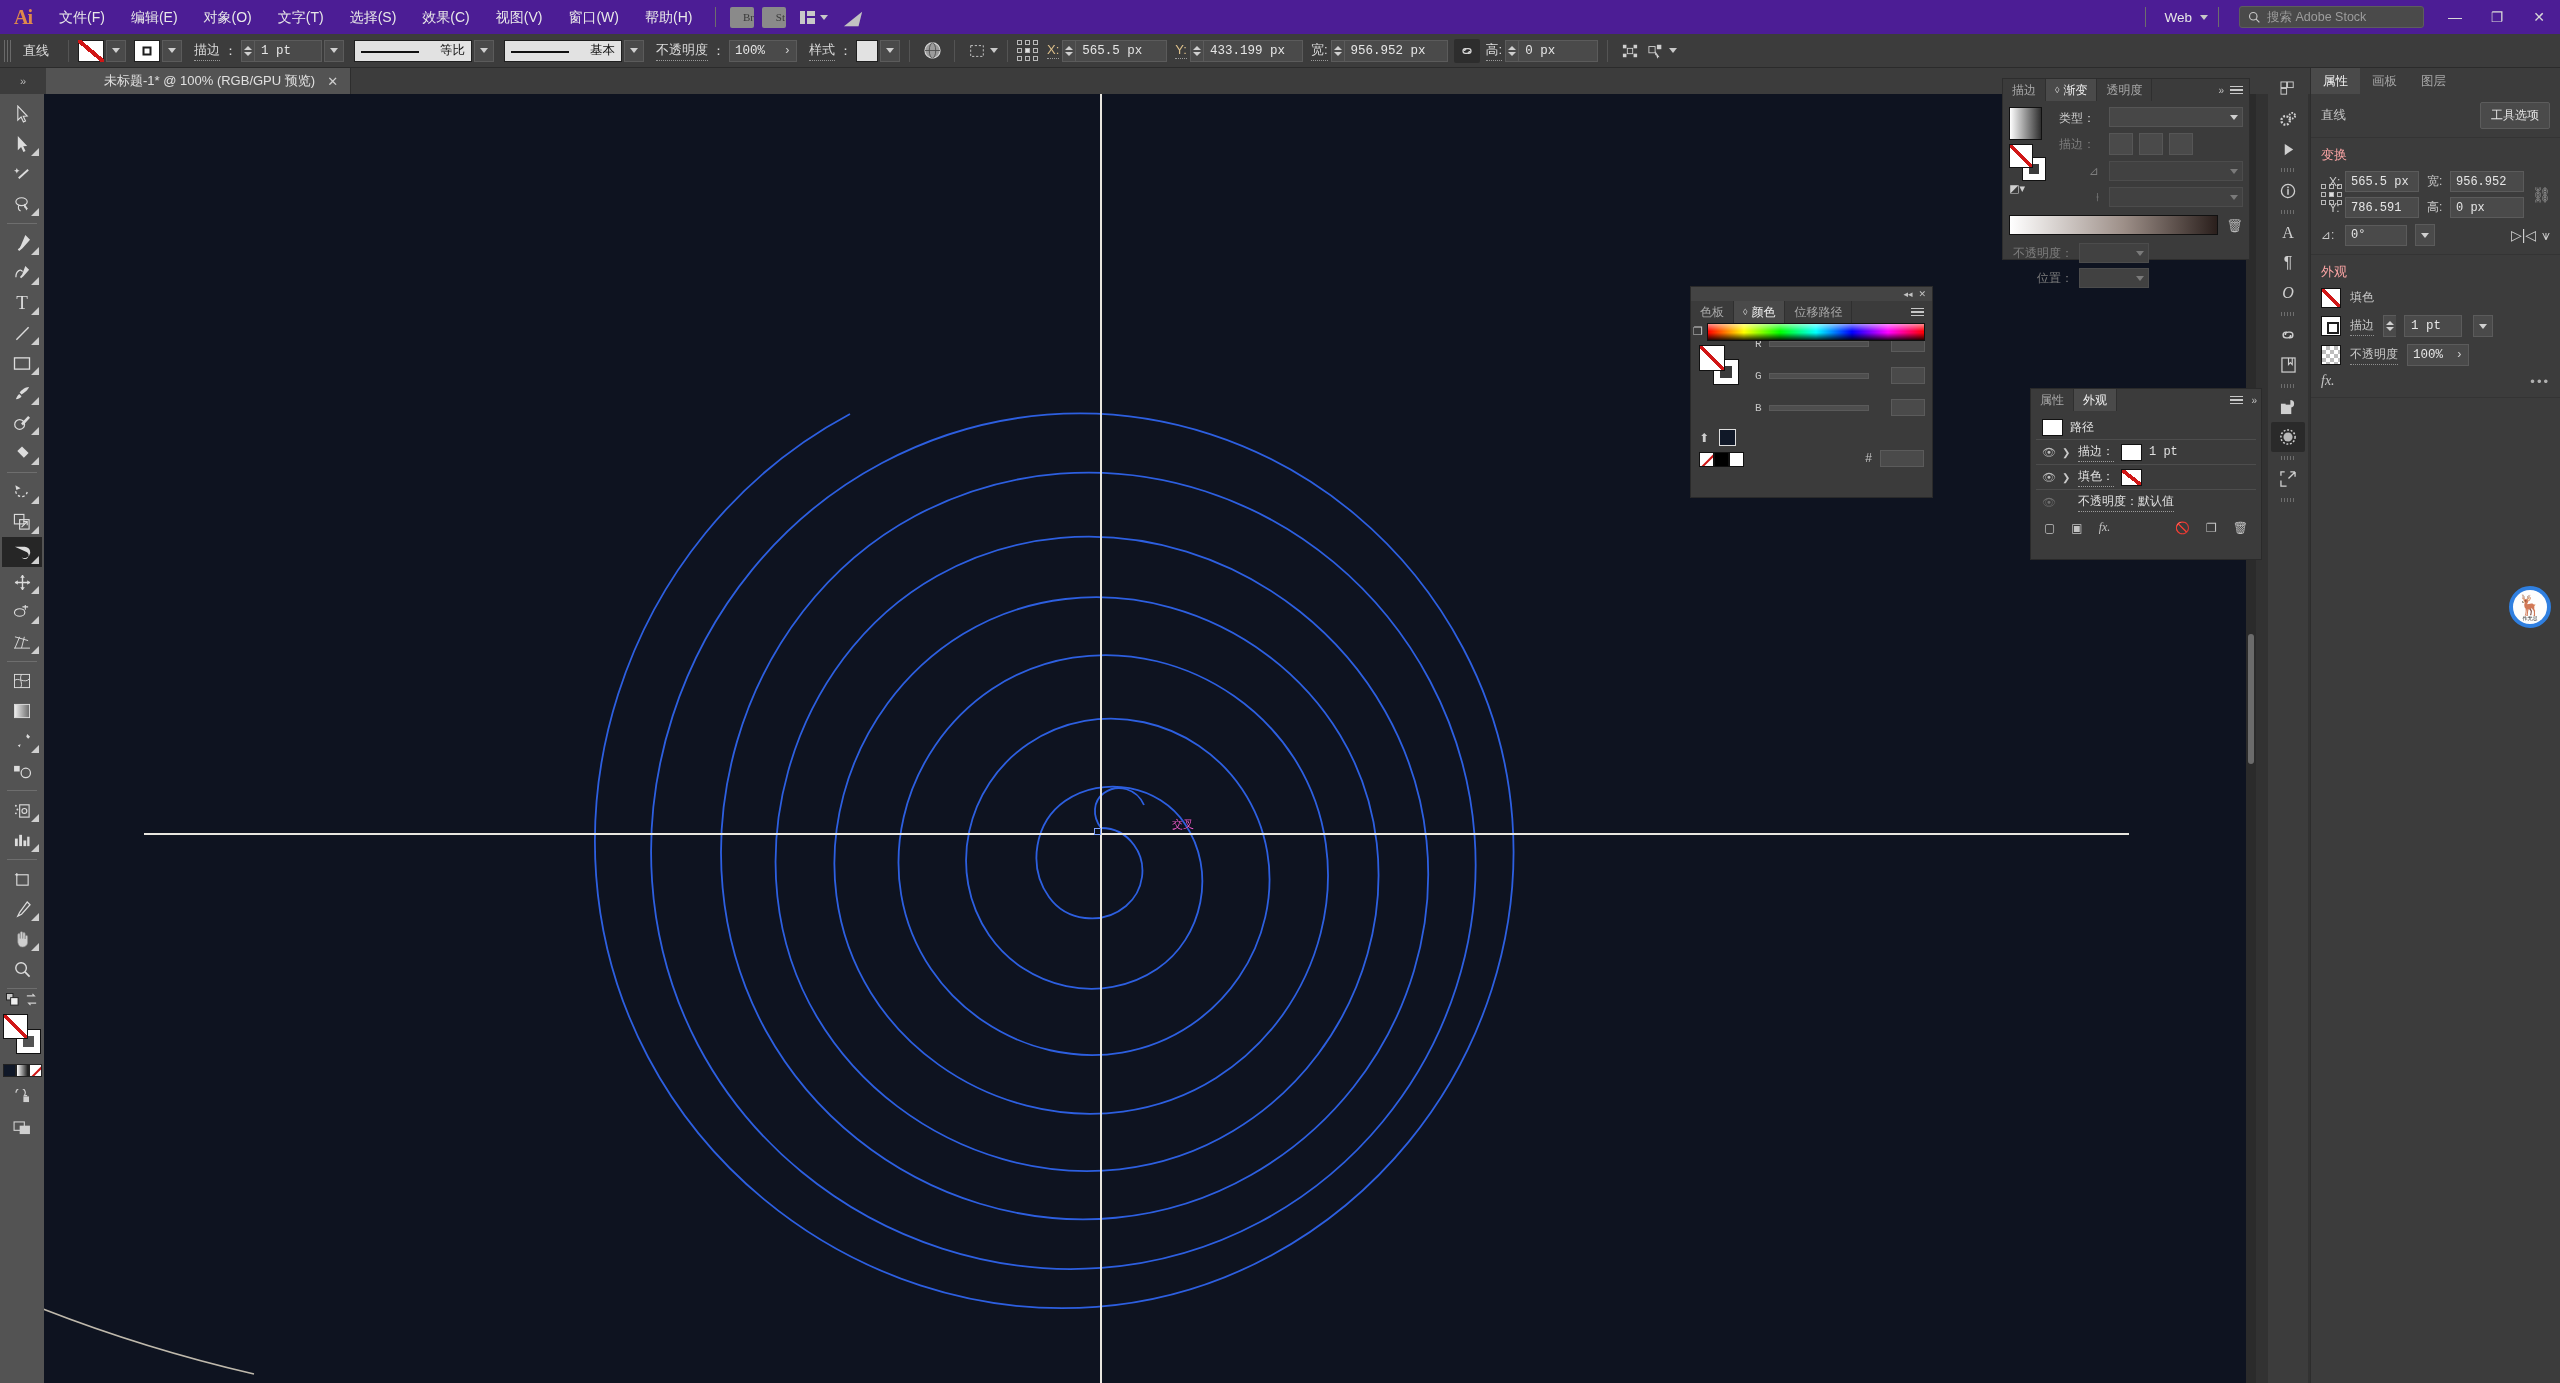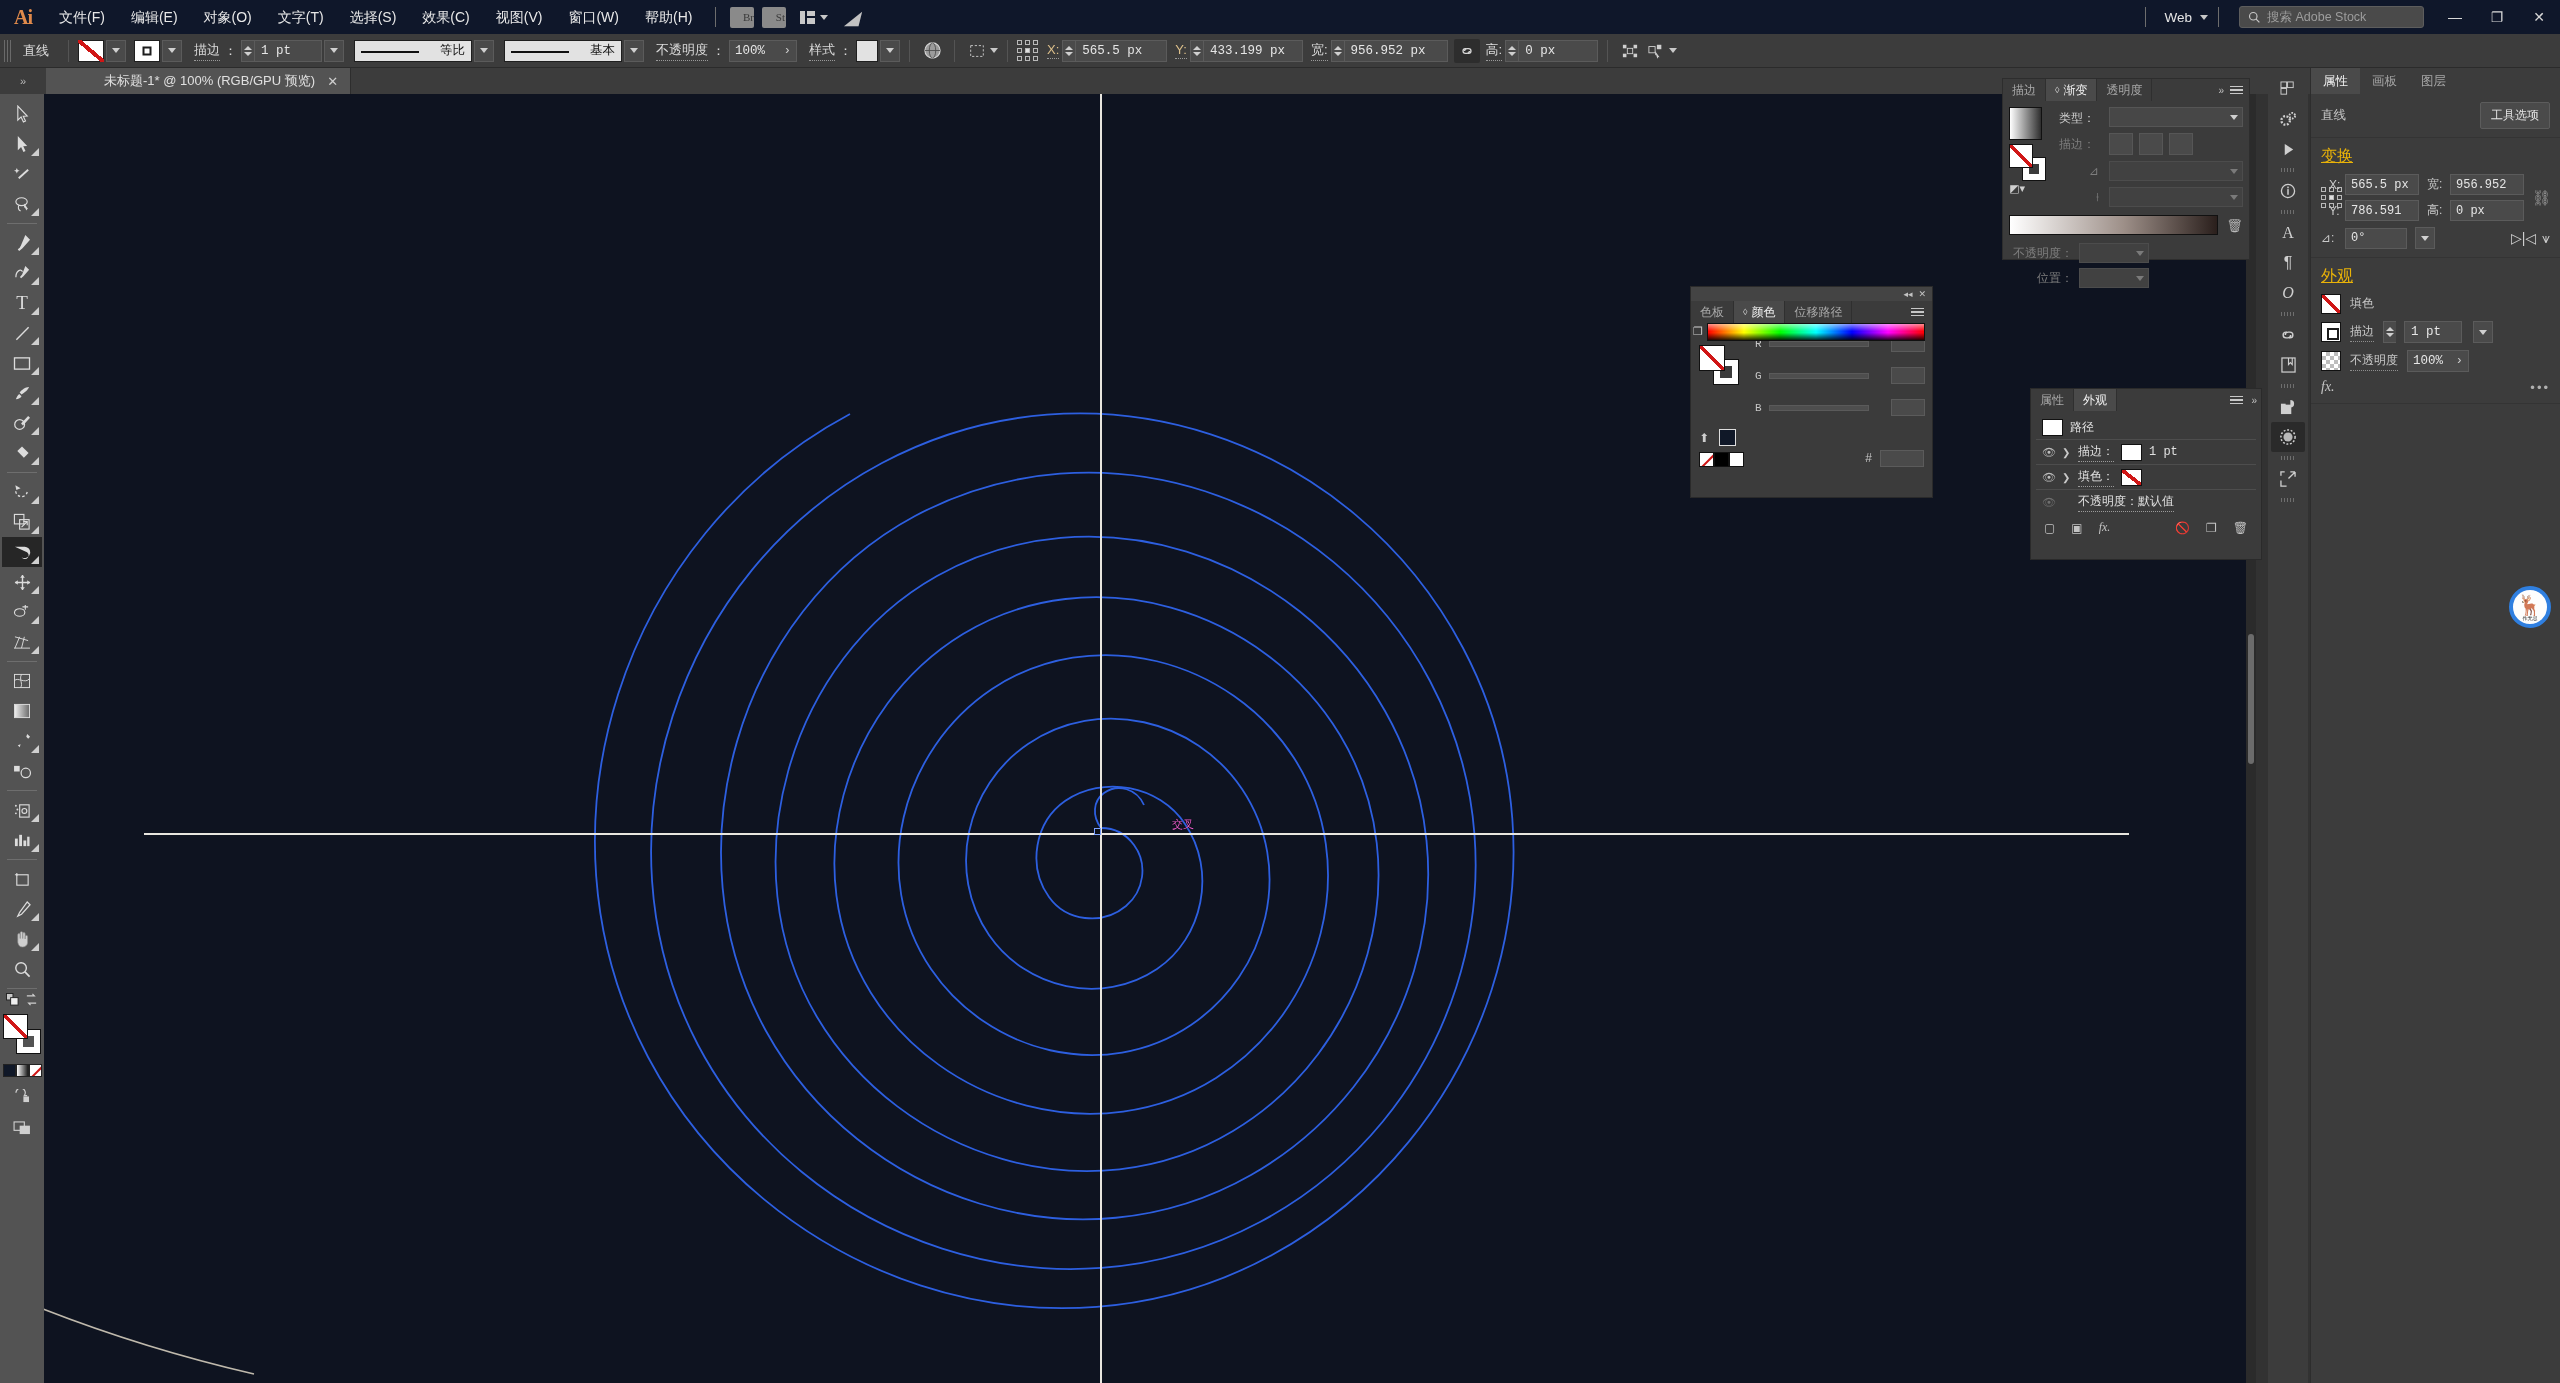"Ai" .menubar { background: #0f172a -> #4c1d95 }
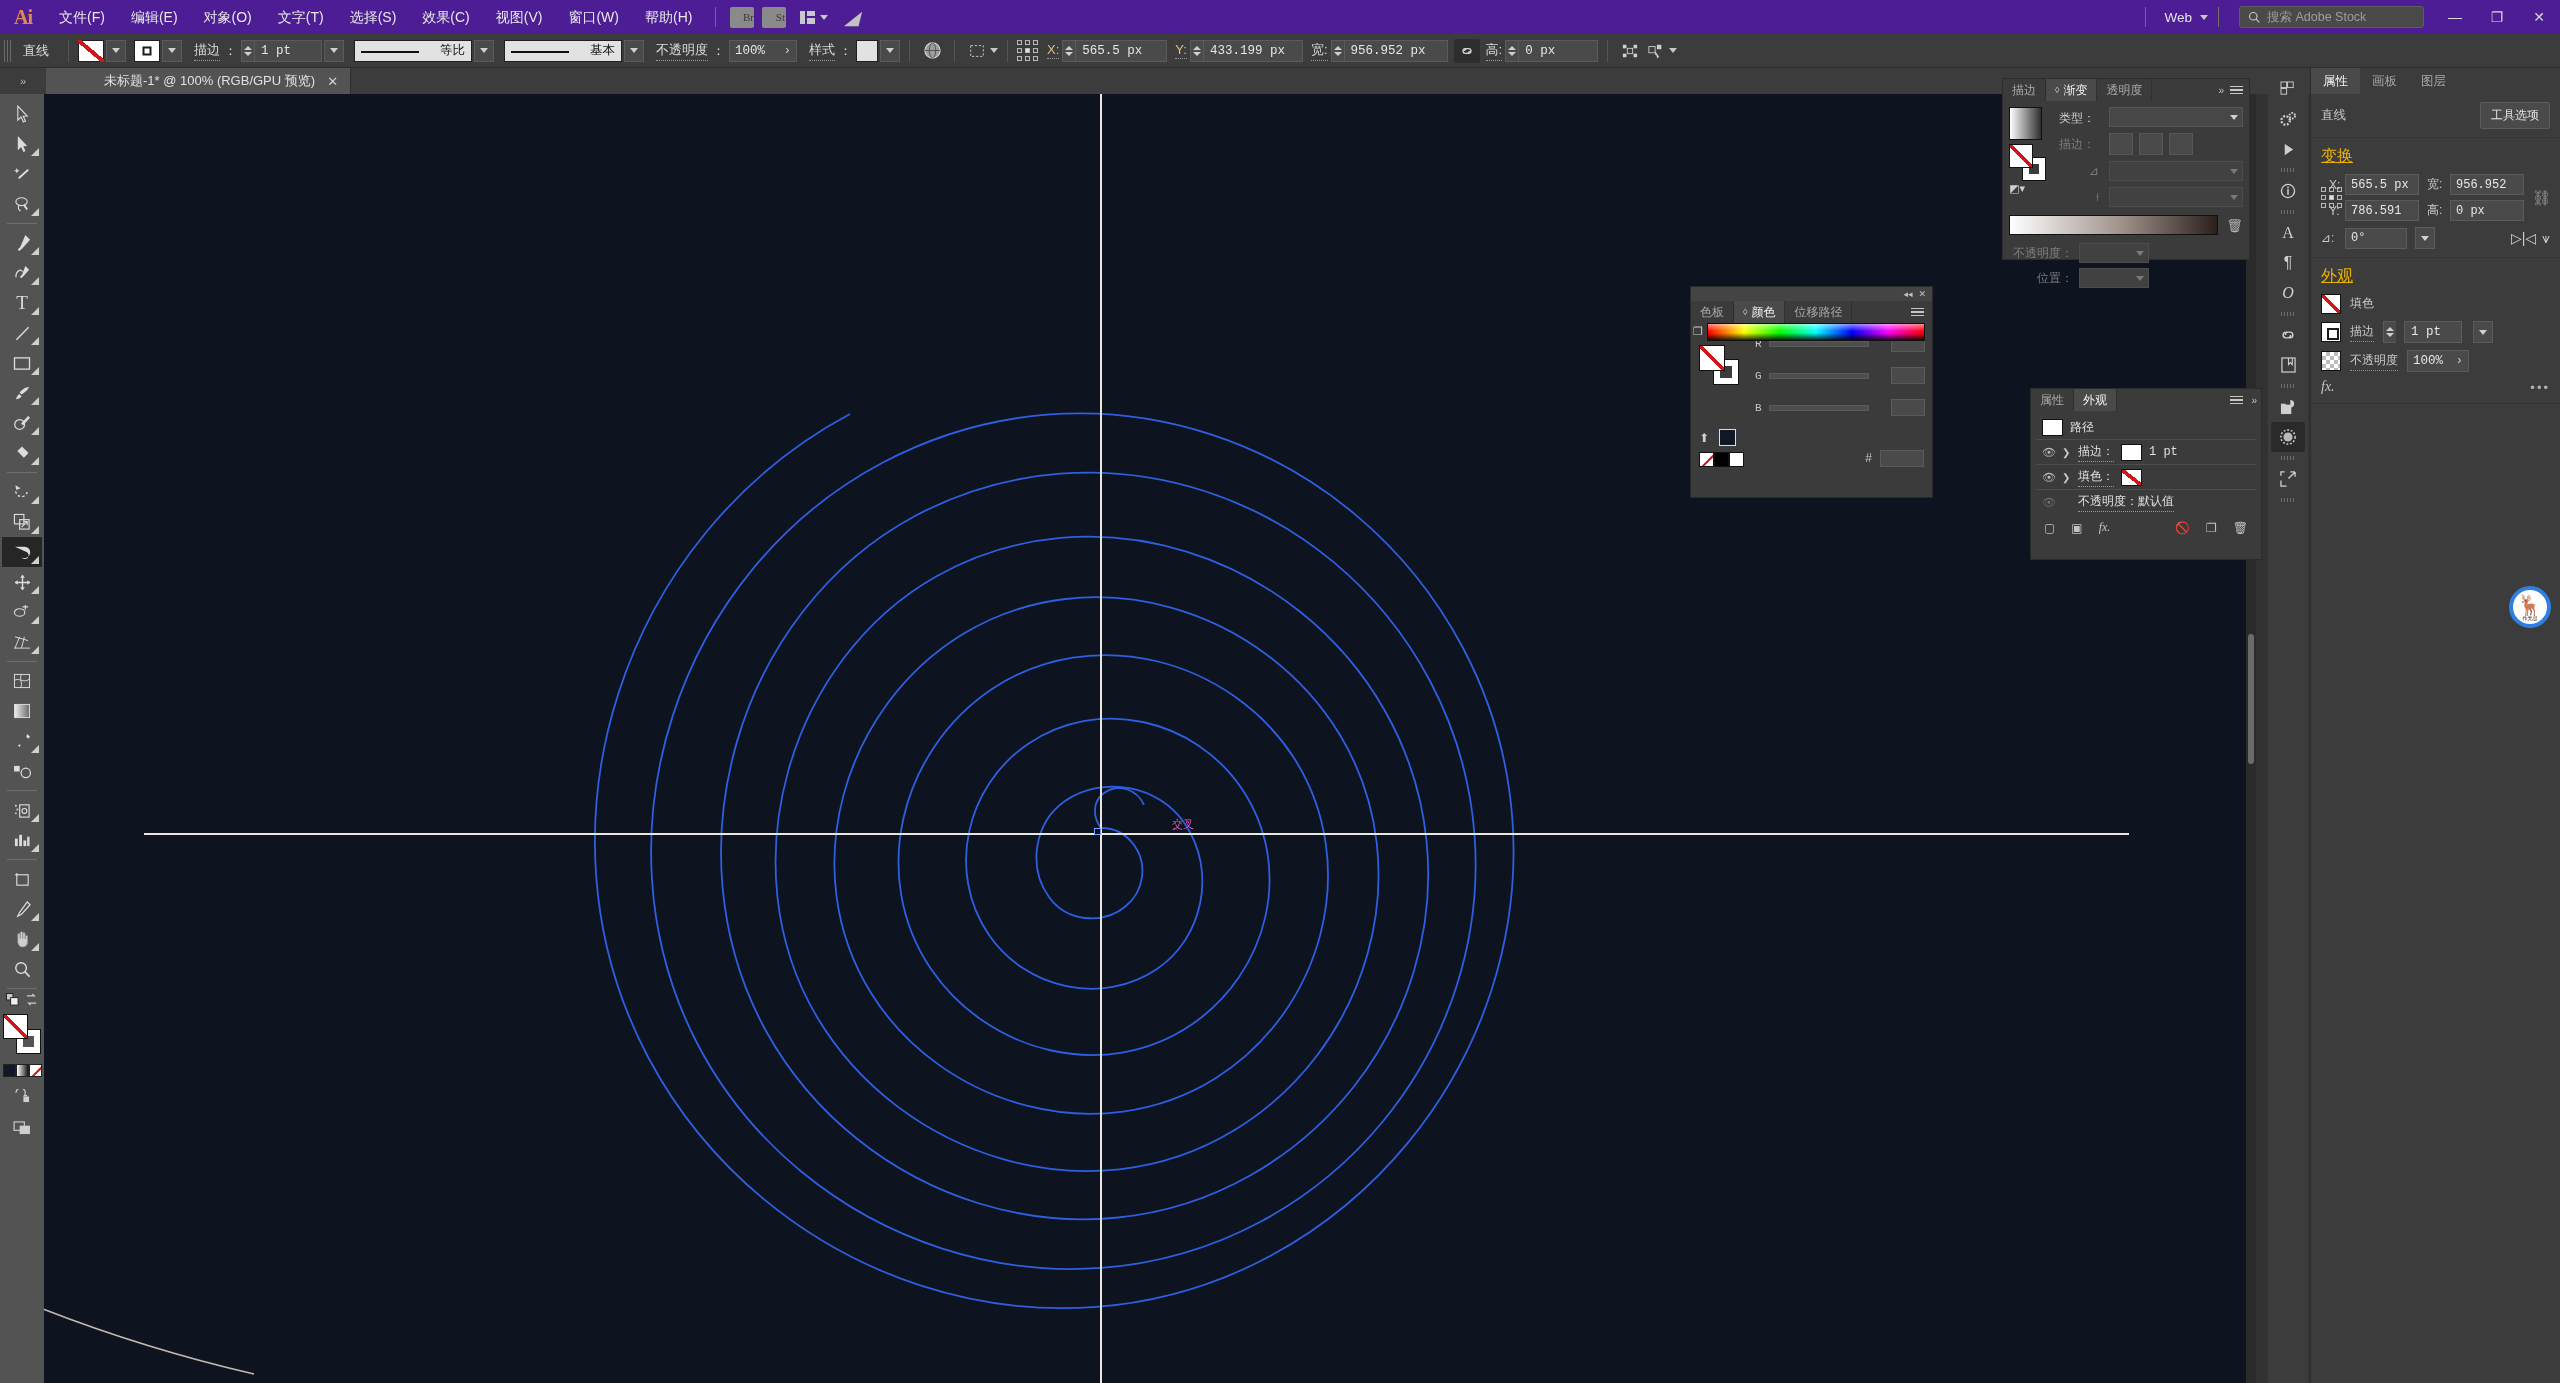"变换" .pp-heading { color: #eab308 -> #fca5a5; font-size: 16px -> 13px; text-decoration: underline -> none }
